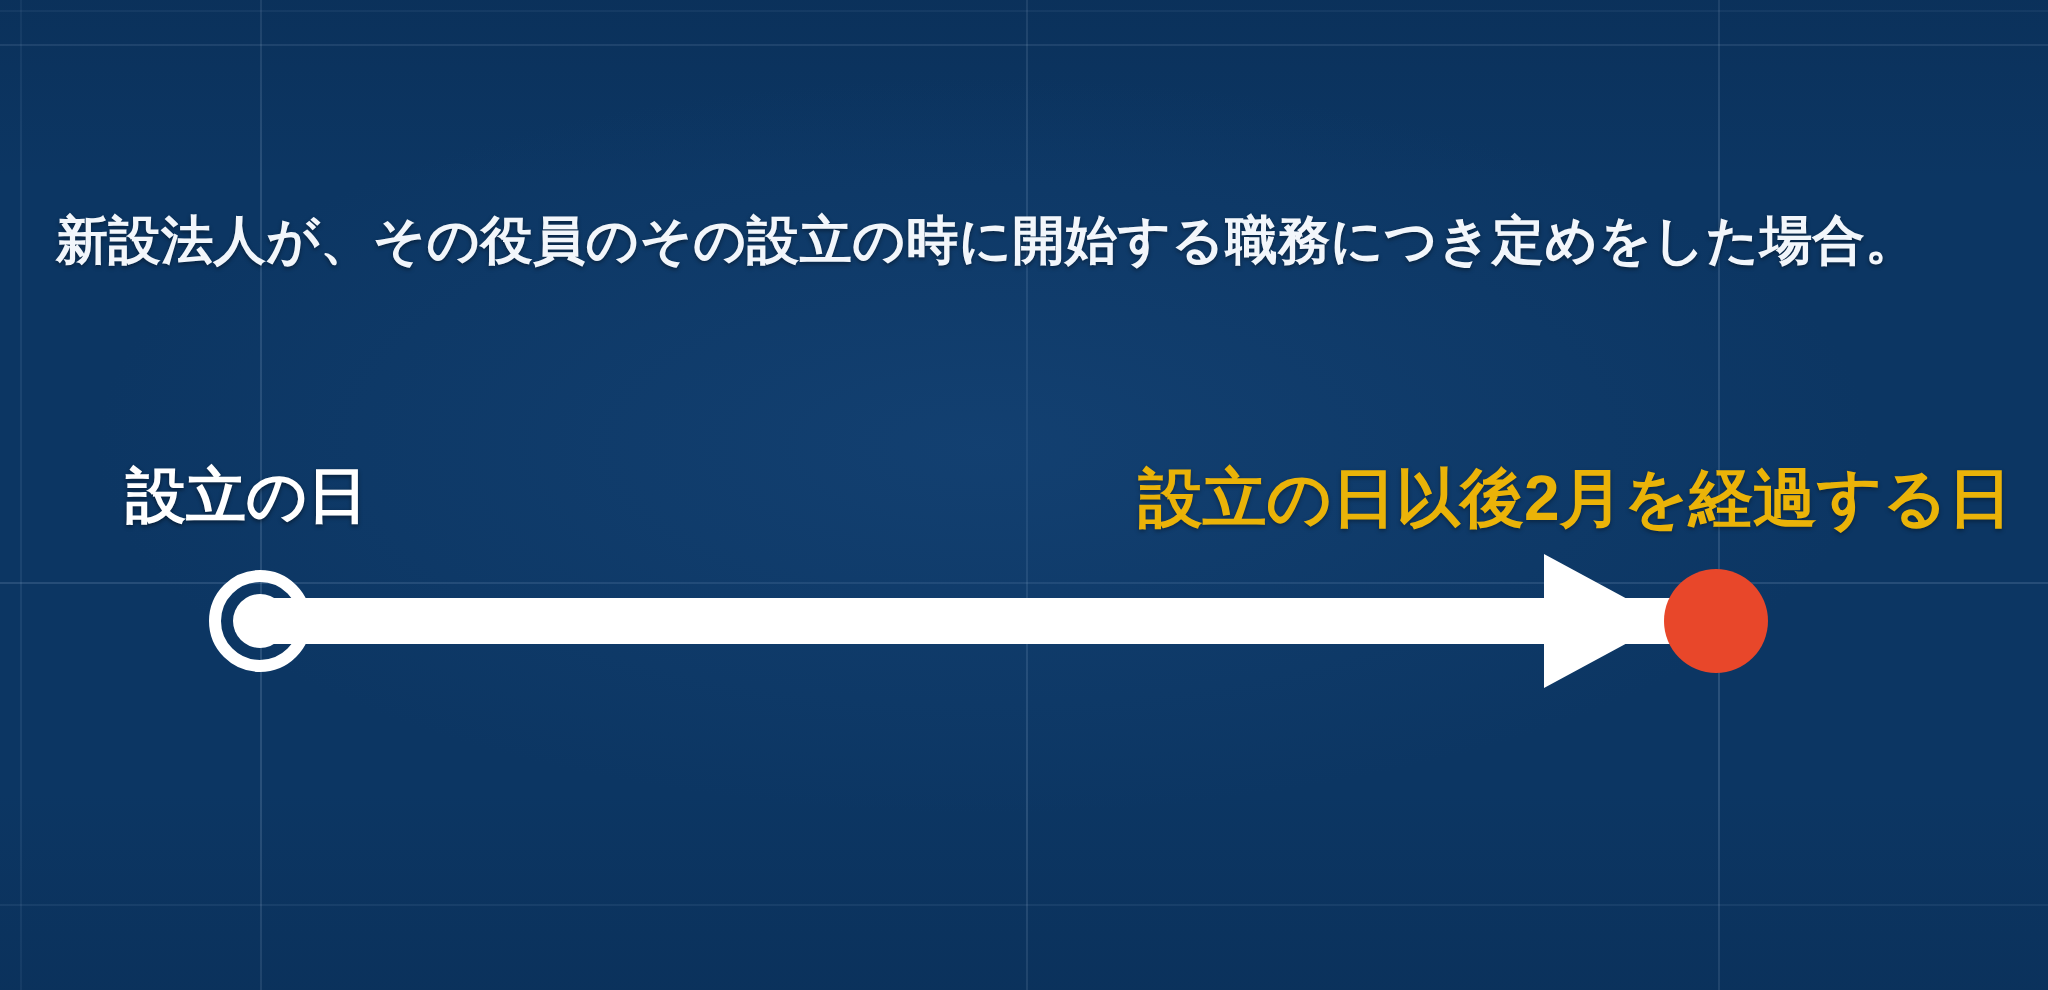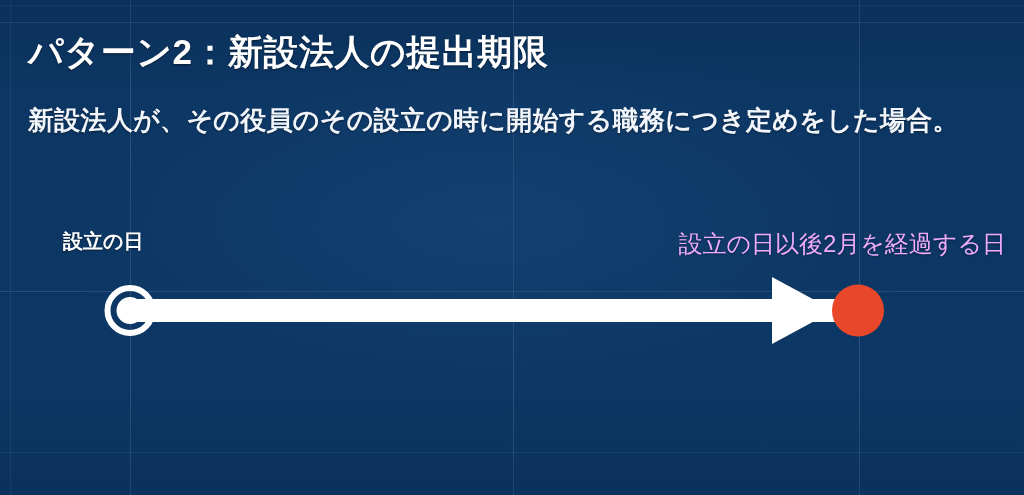"パターン2：新設法人の提出期限" div.title { html: <div>パターン2：新設法人の提出期限</div> -> none }
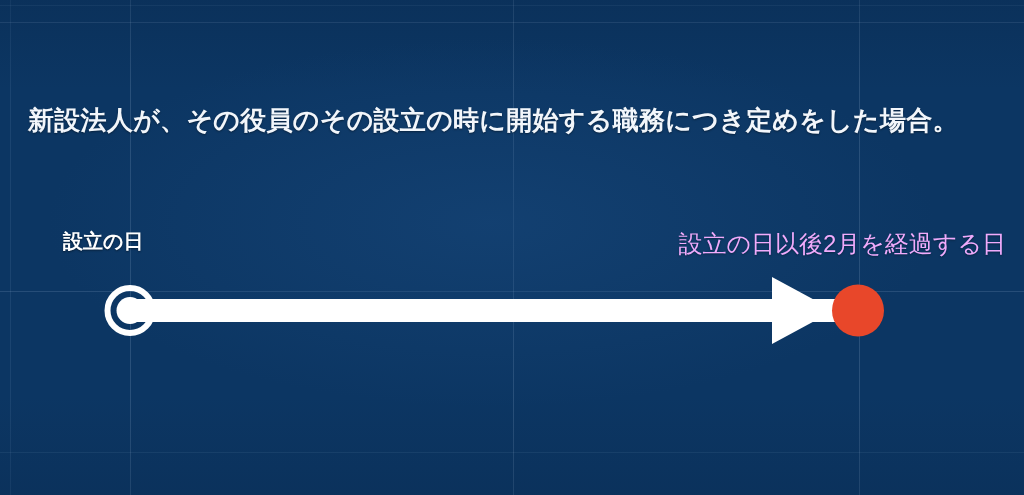"設立の日" .label-start { font-size: 20px -> 30px }
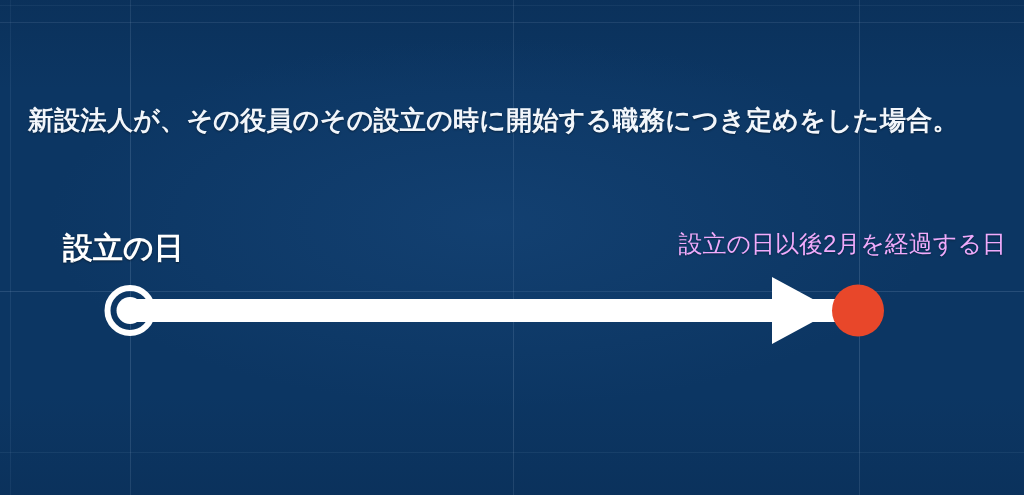"設立の日以後2月を経過する日" .label-end { color: #f0abfc -> #eab308; font-size: 24px -> 32px; font-weight: normal -> bold }
